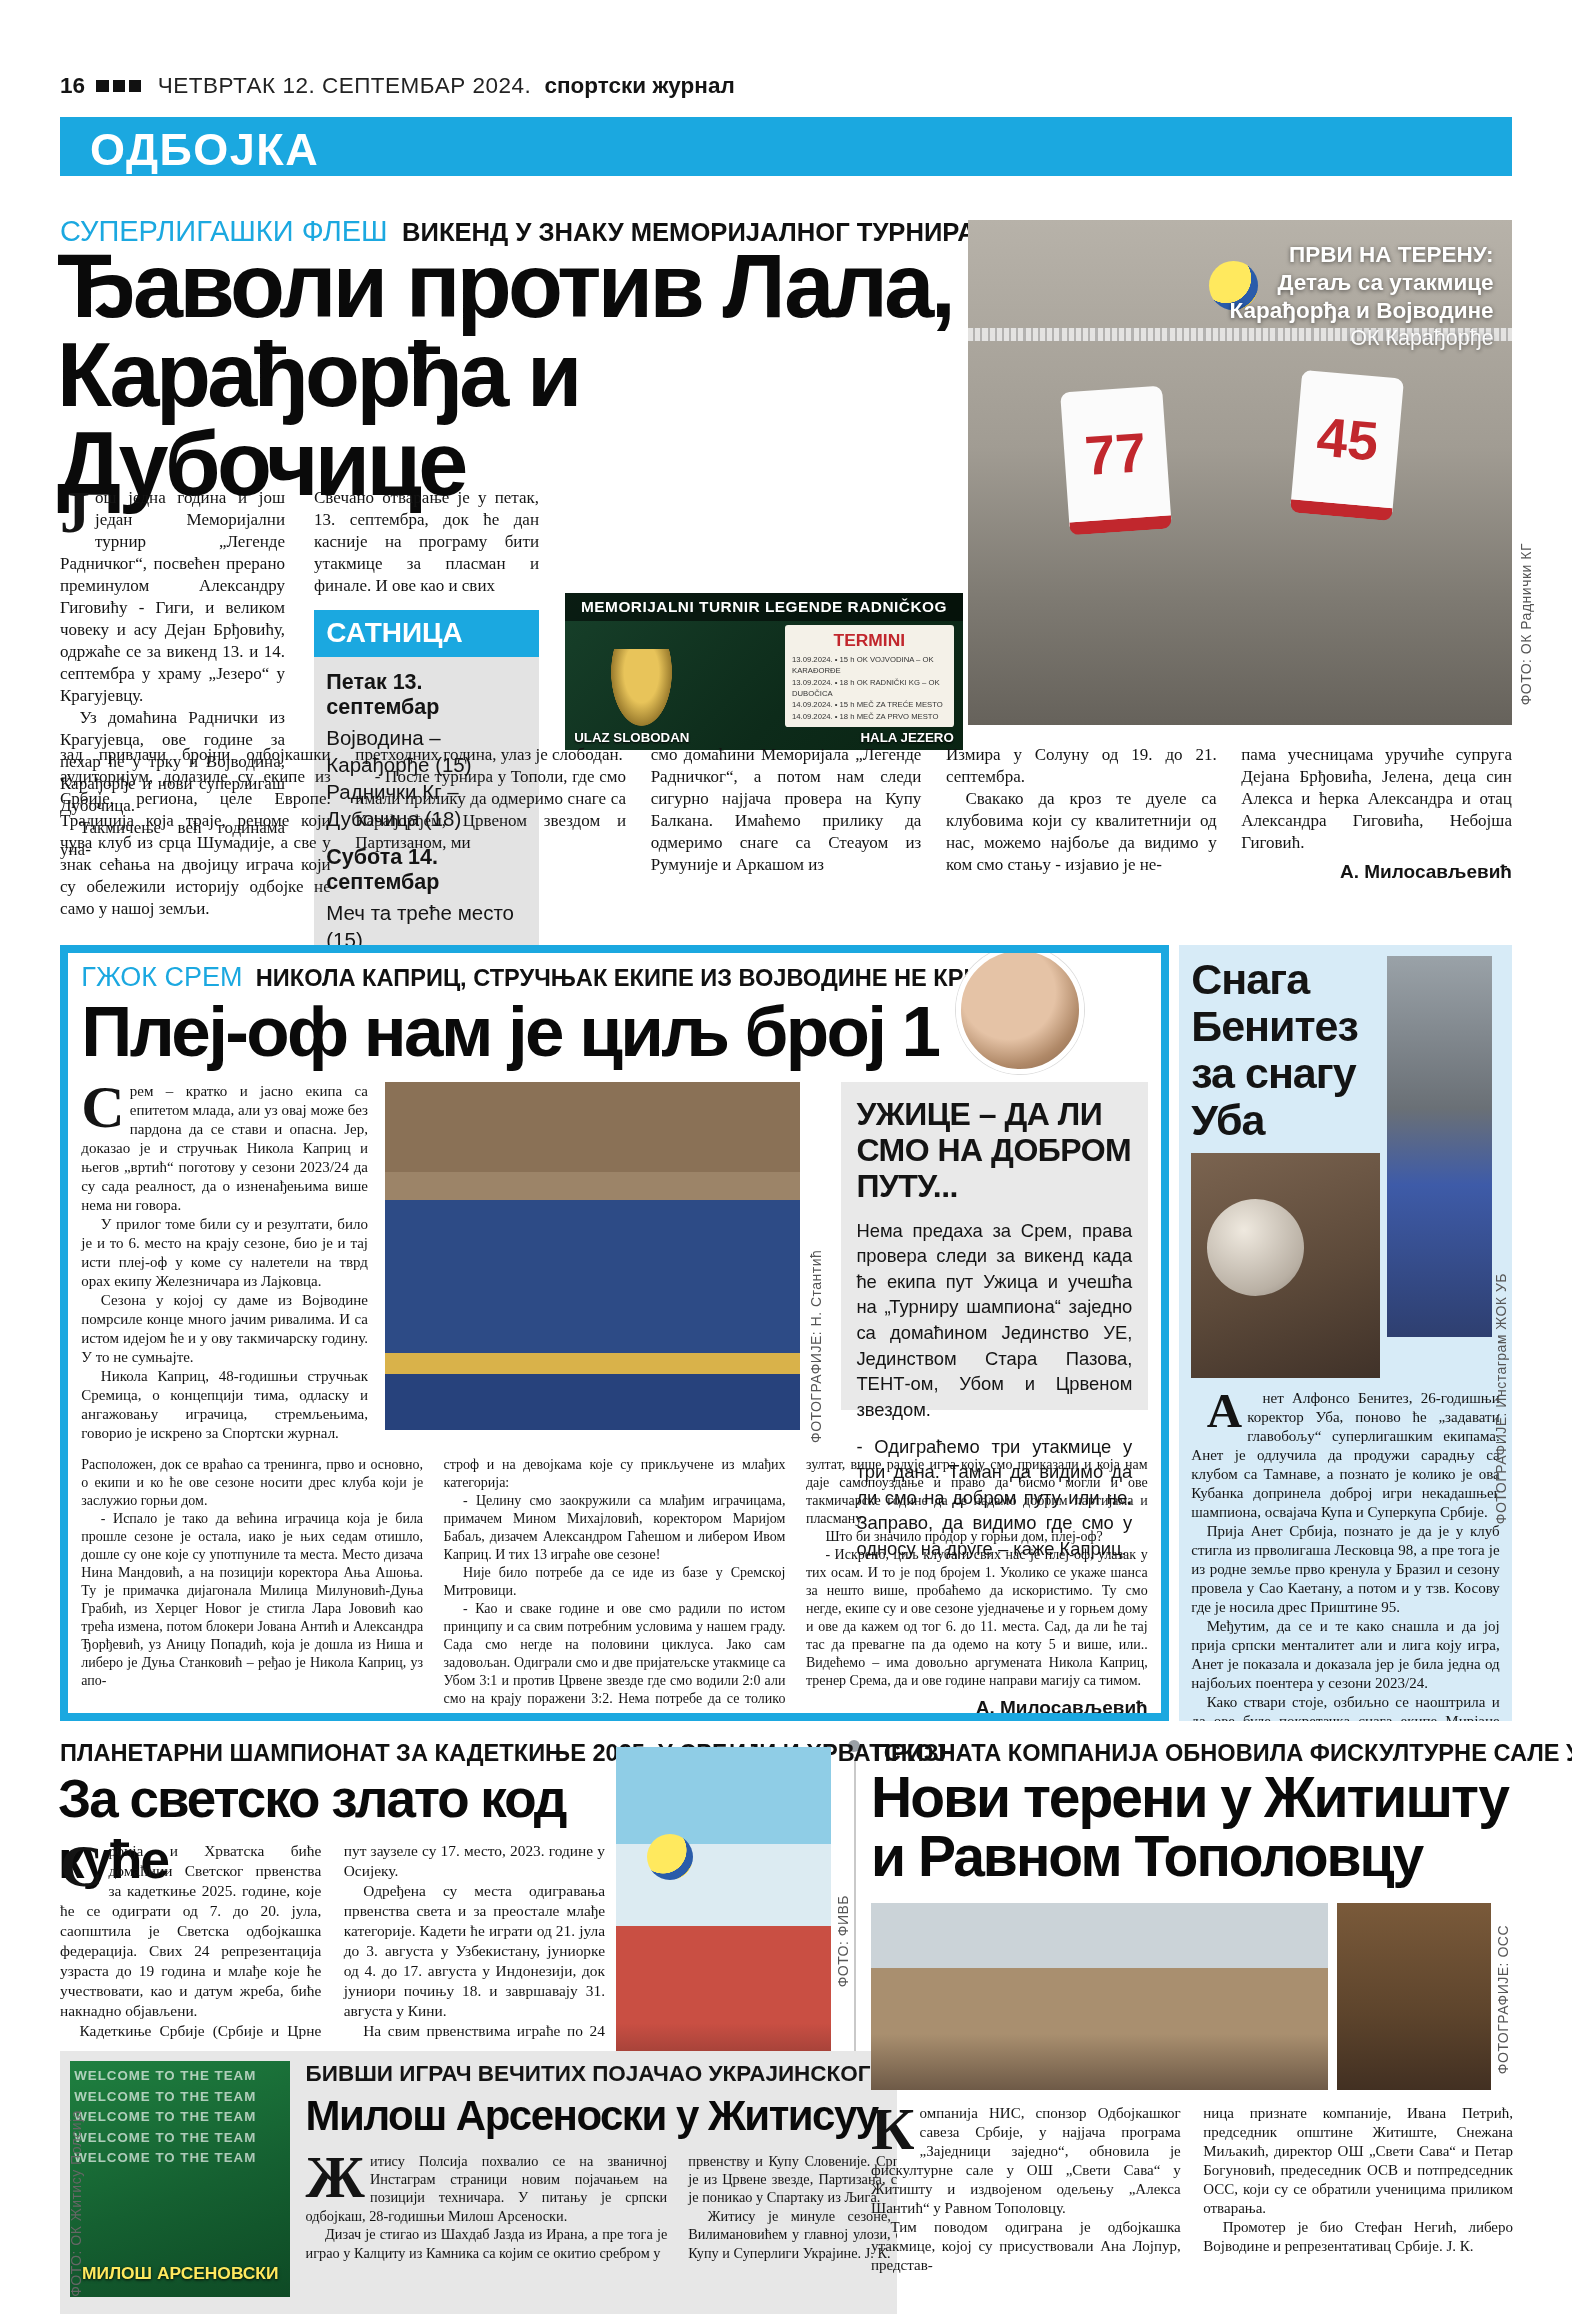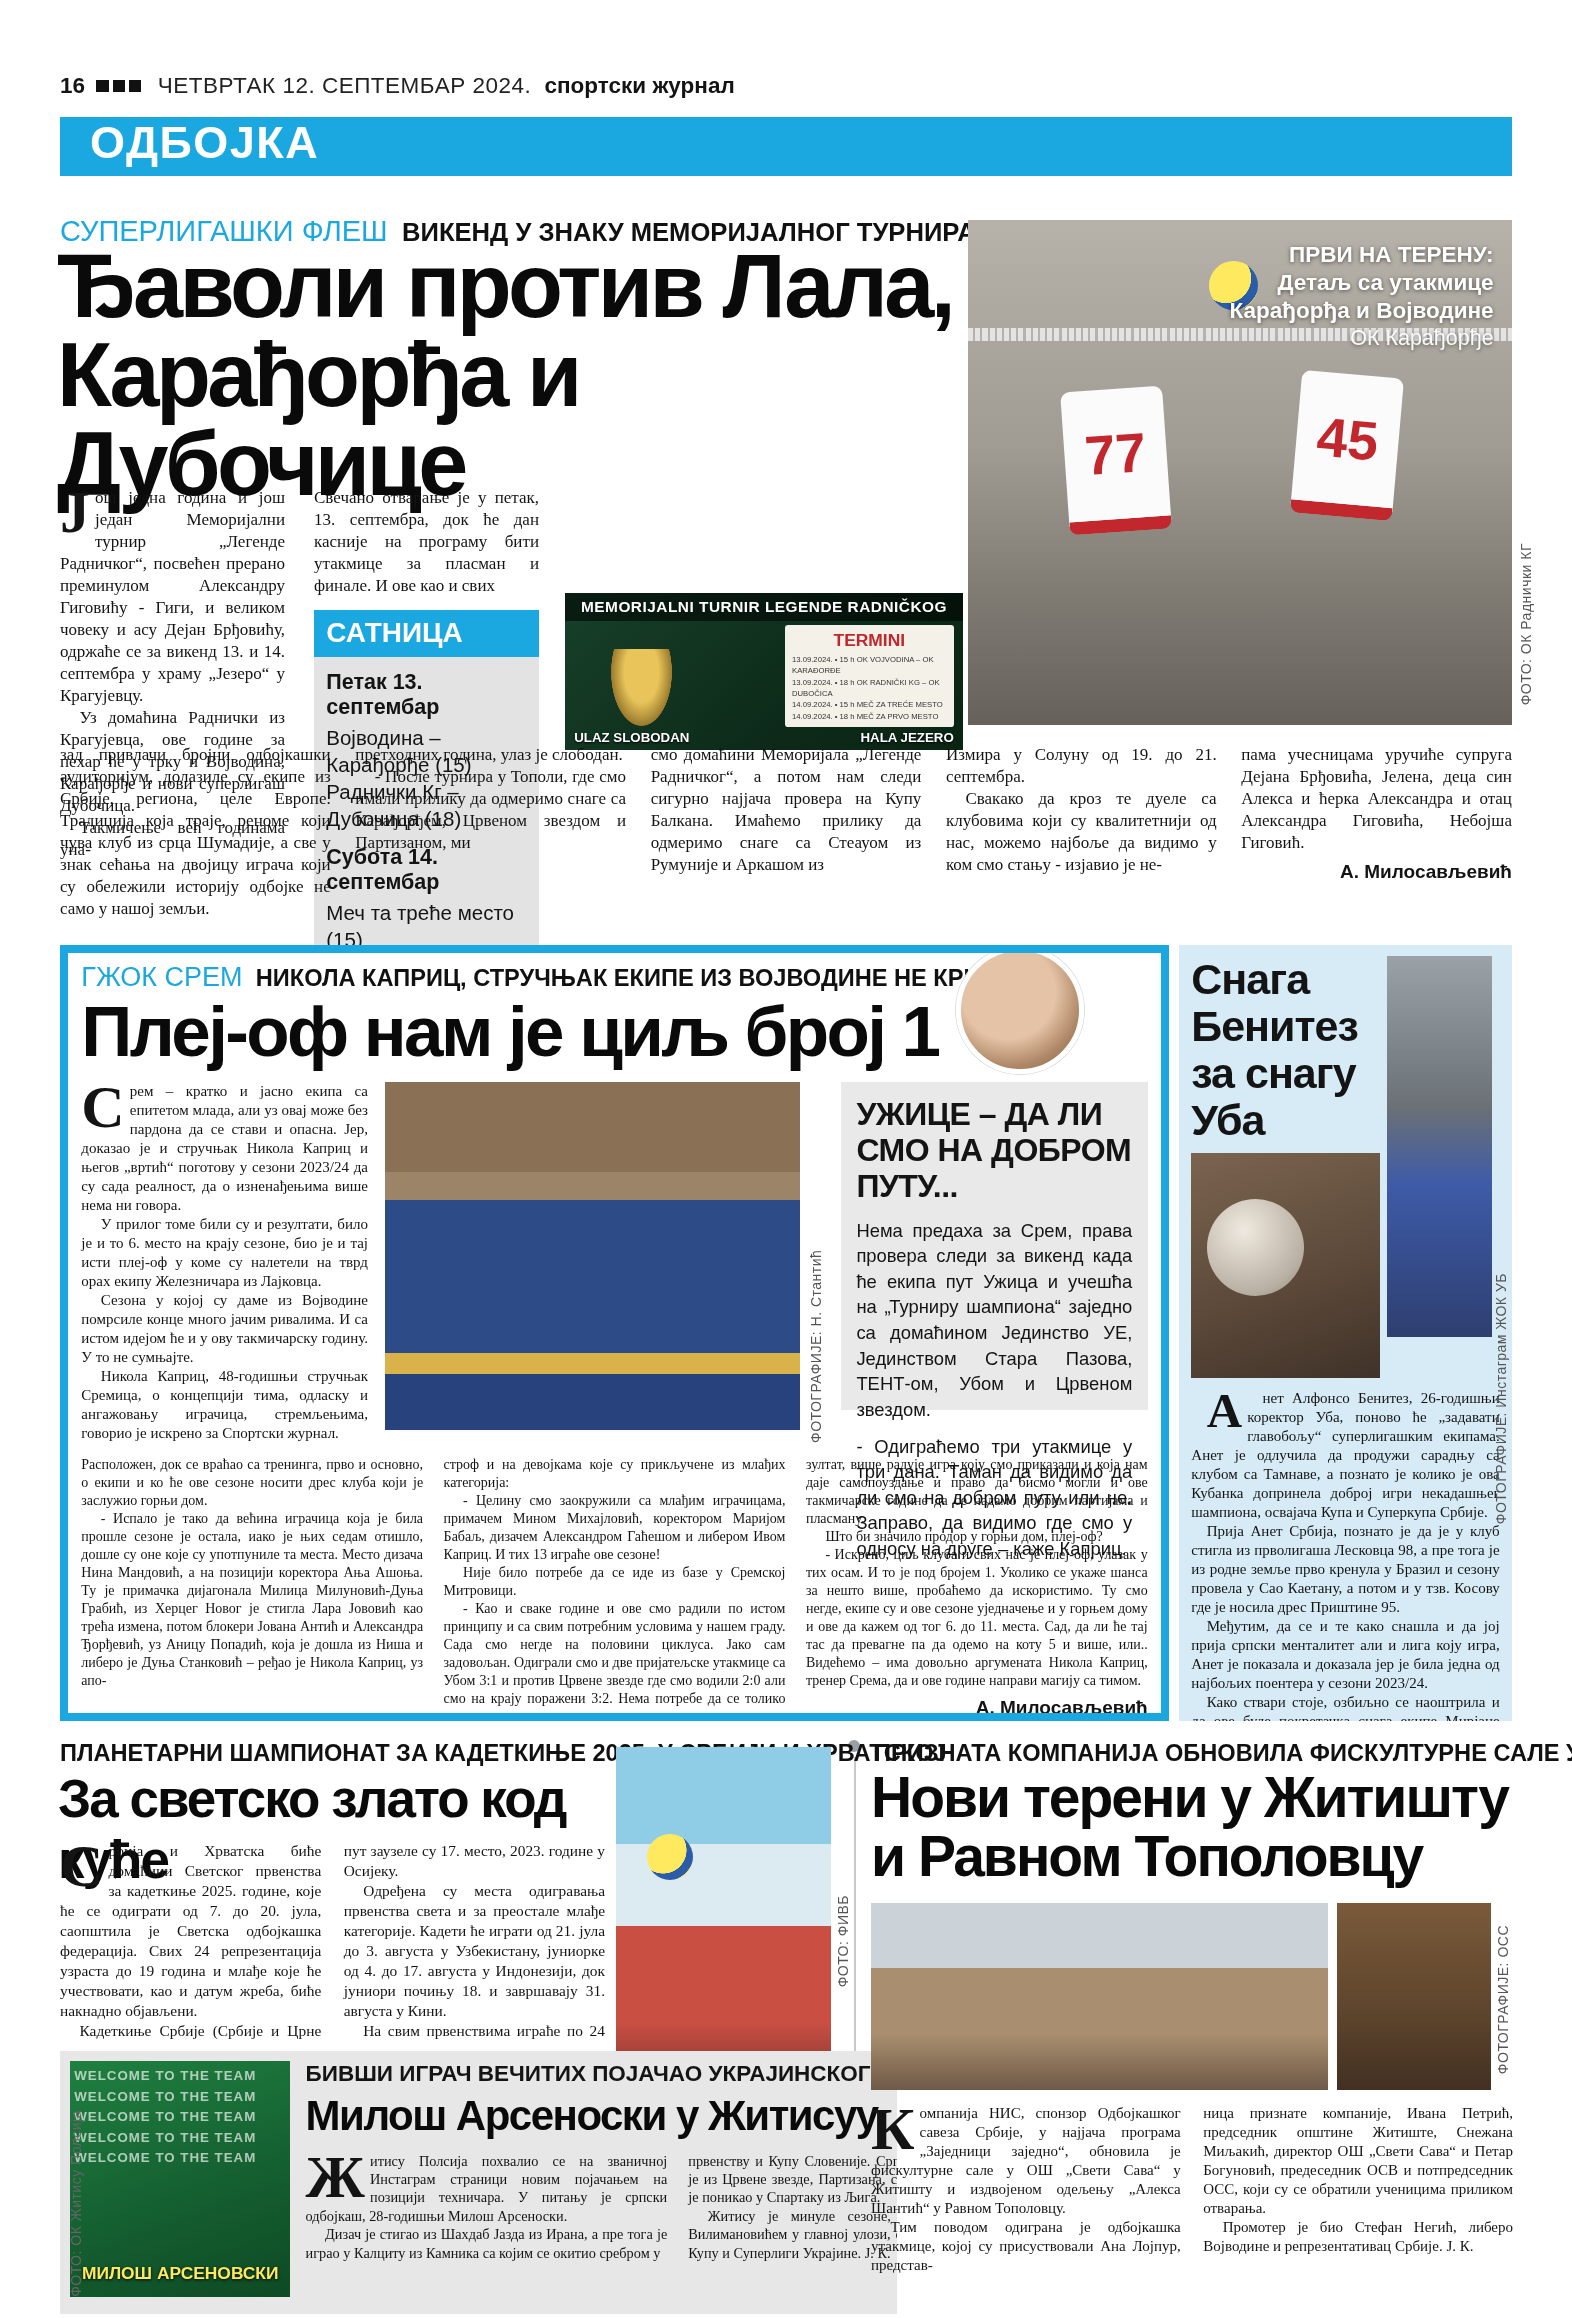"ОДБОЈКА" .banner { align-items: flex-start -> flex-end }
